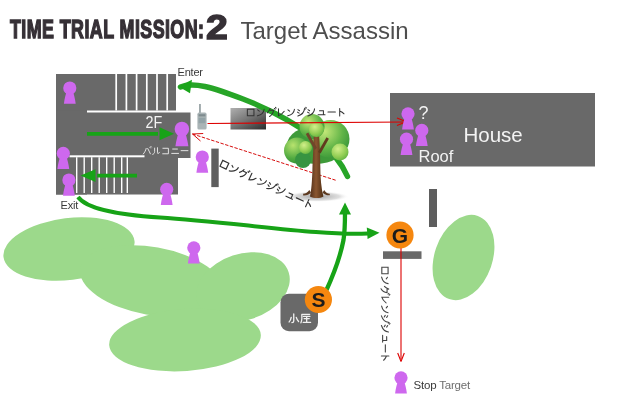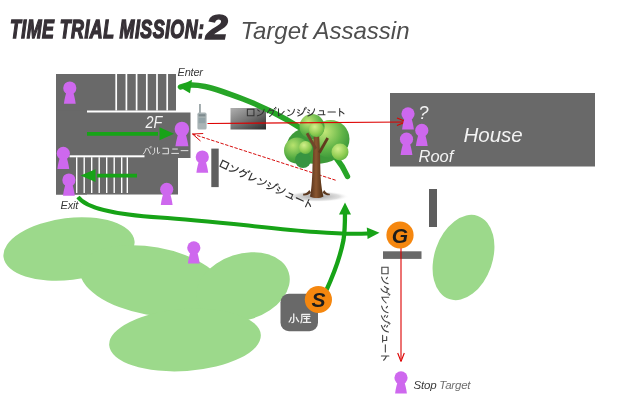"TIME TRIAL MISSION:" #stage { font-style: italic -> none }
